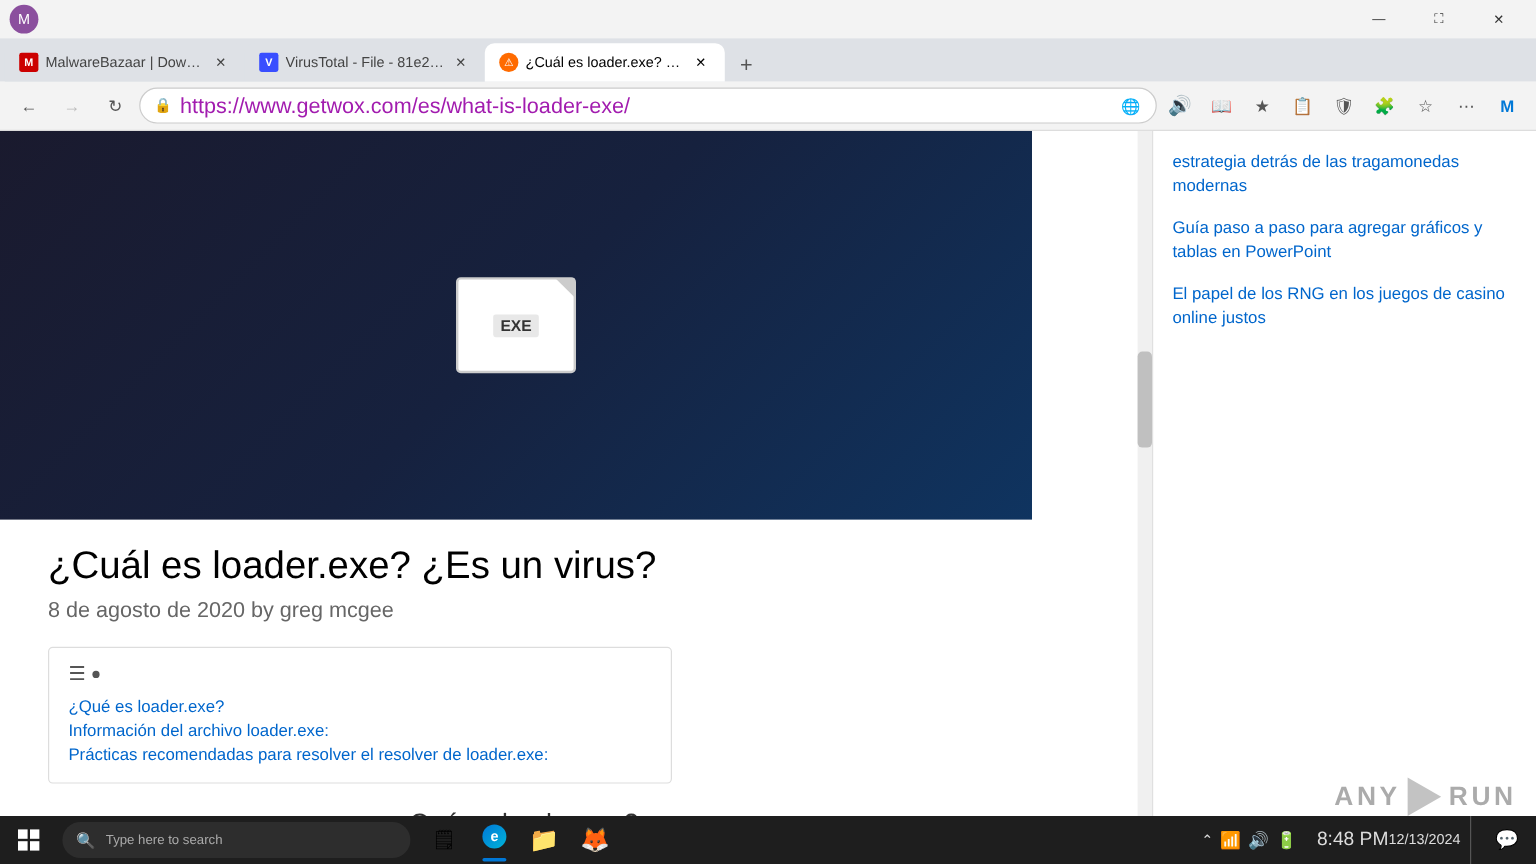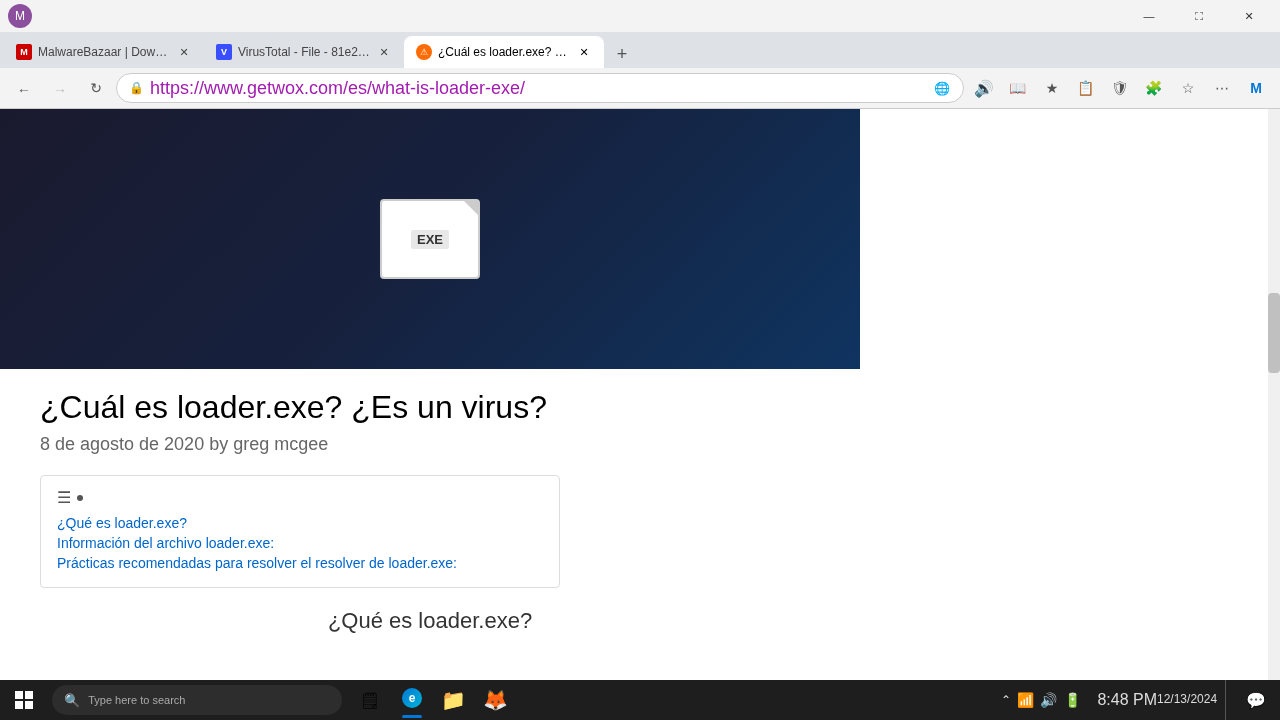"estrategia detrás de las tragamonedas" div.sidebar { html: none -> <div> <a>estrategia detrás de las tragamonedas modernas</a> <a>Guía paso a paso para agregar gráficos y tablas en PowerPoint</a> <a>El papel de los RNG en los juegos de casino online justos</a> <div> <span>ANY</span> <div></div> <span>RUN</span> </div> </div> }
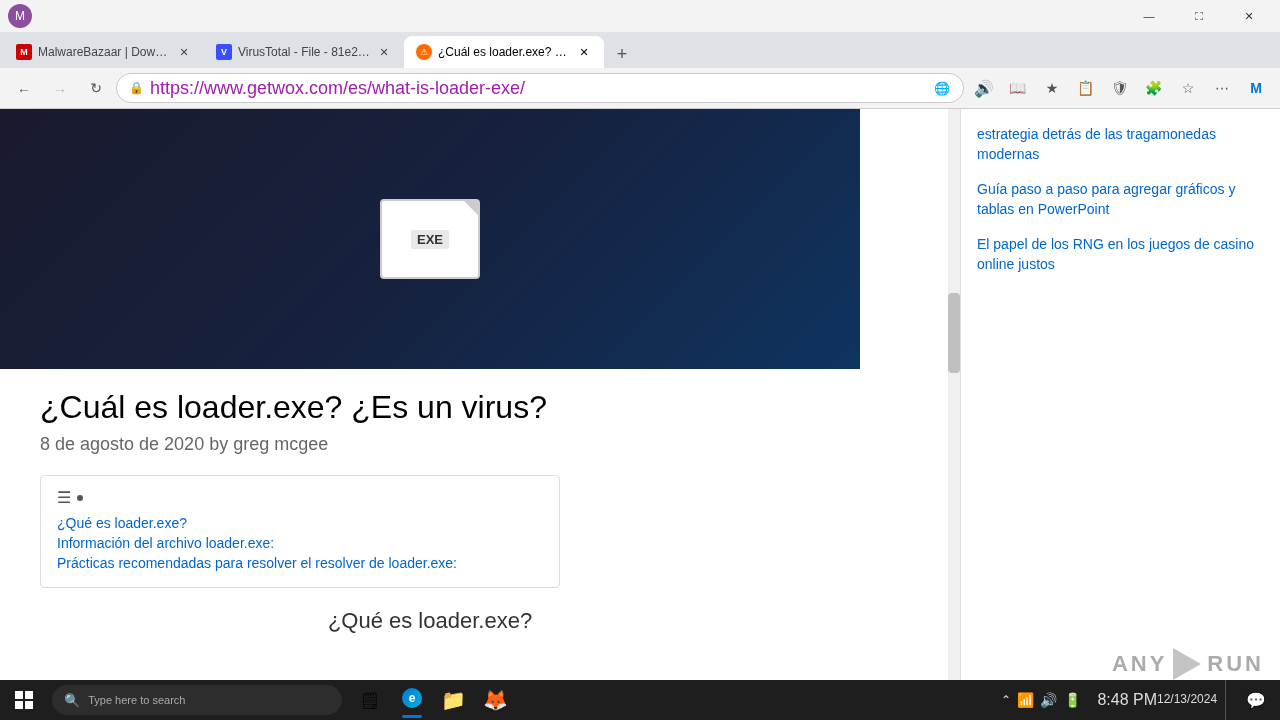"EXE" .hero-image { height: 260px -> 324px }
